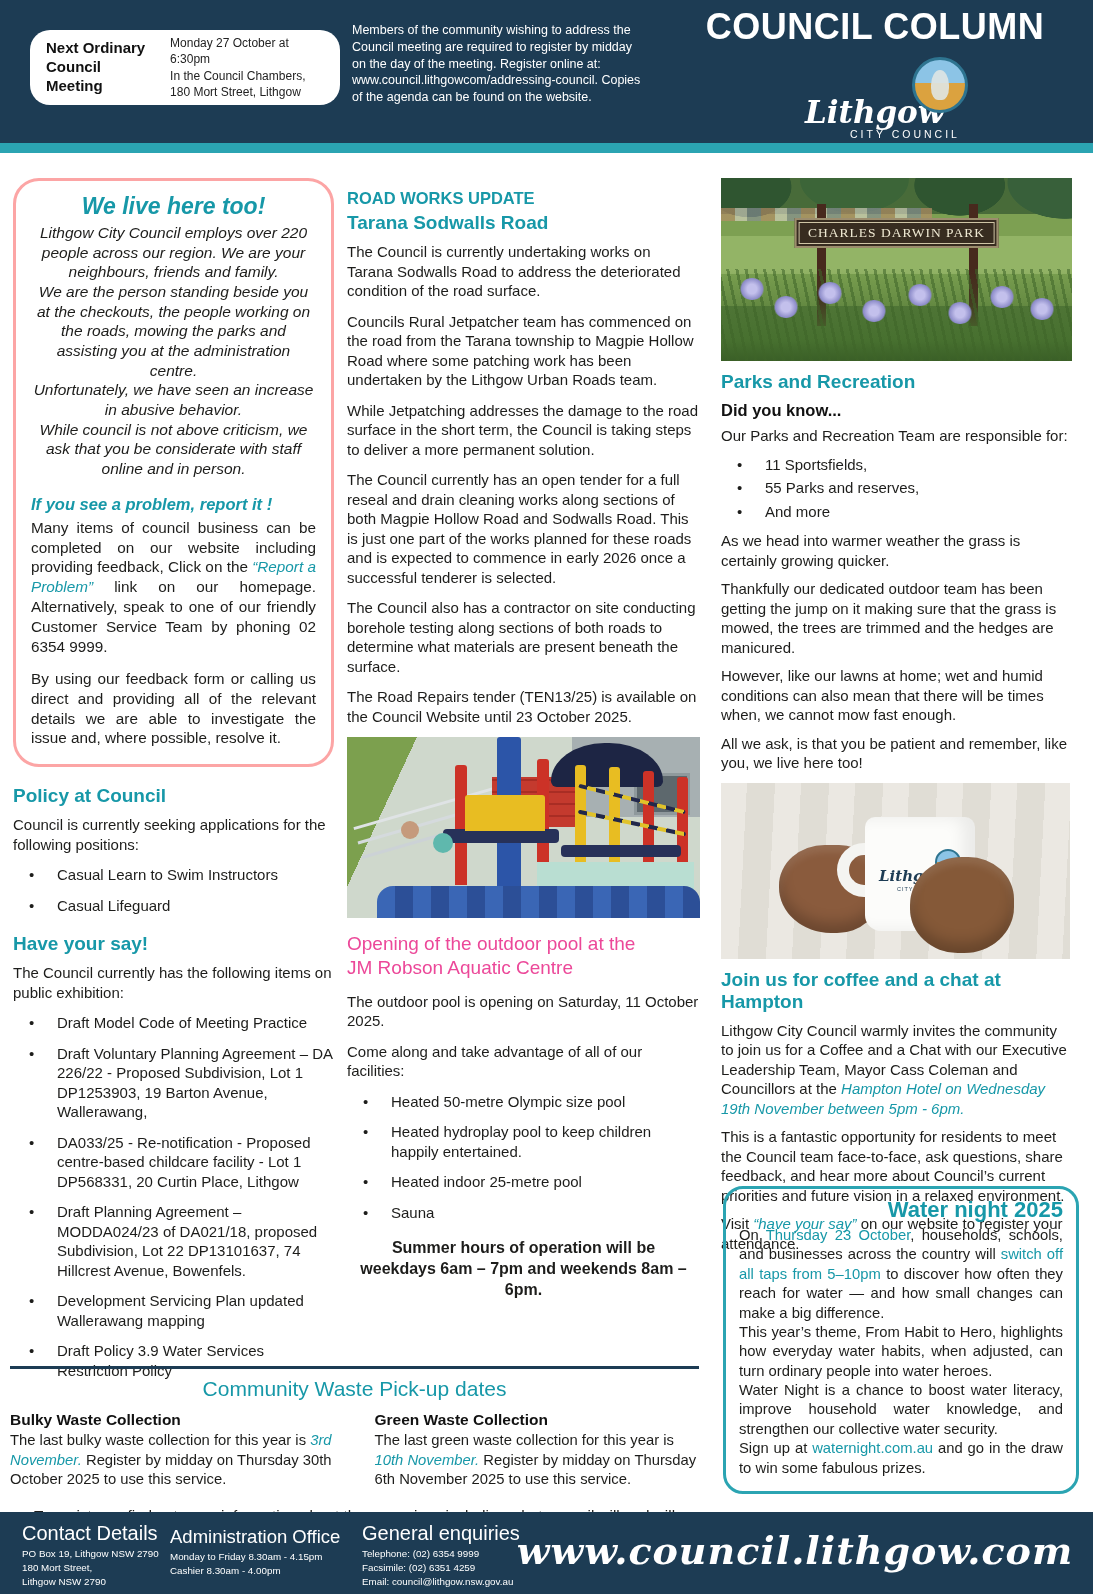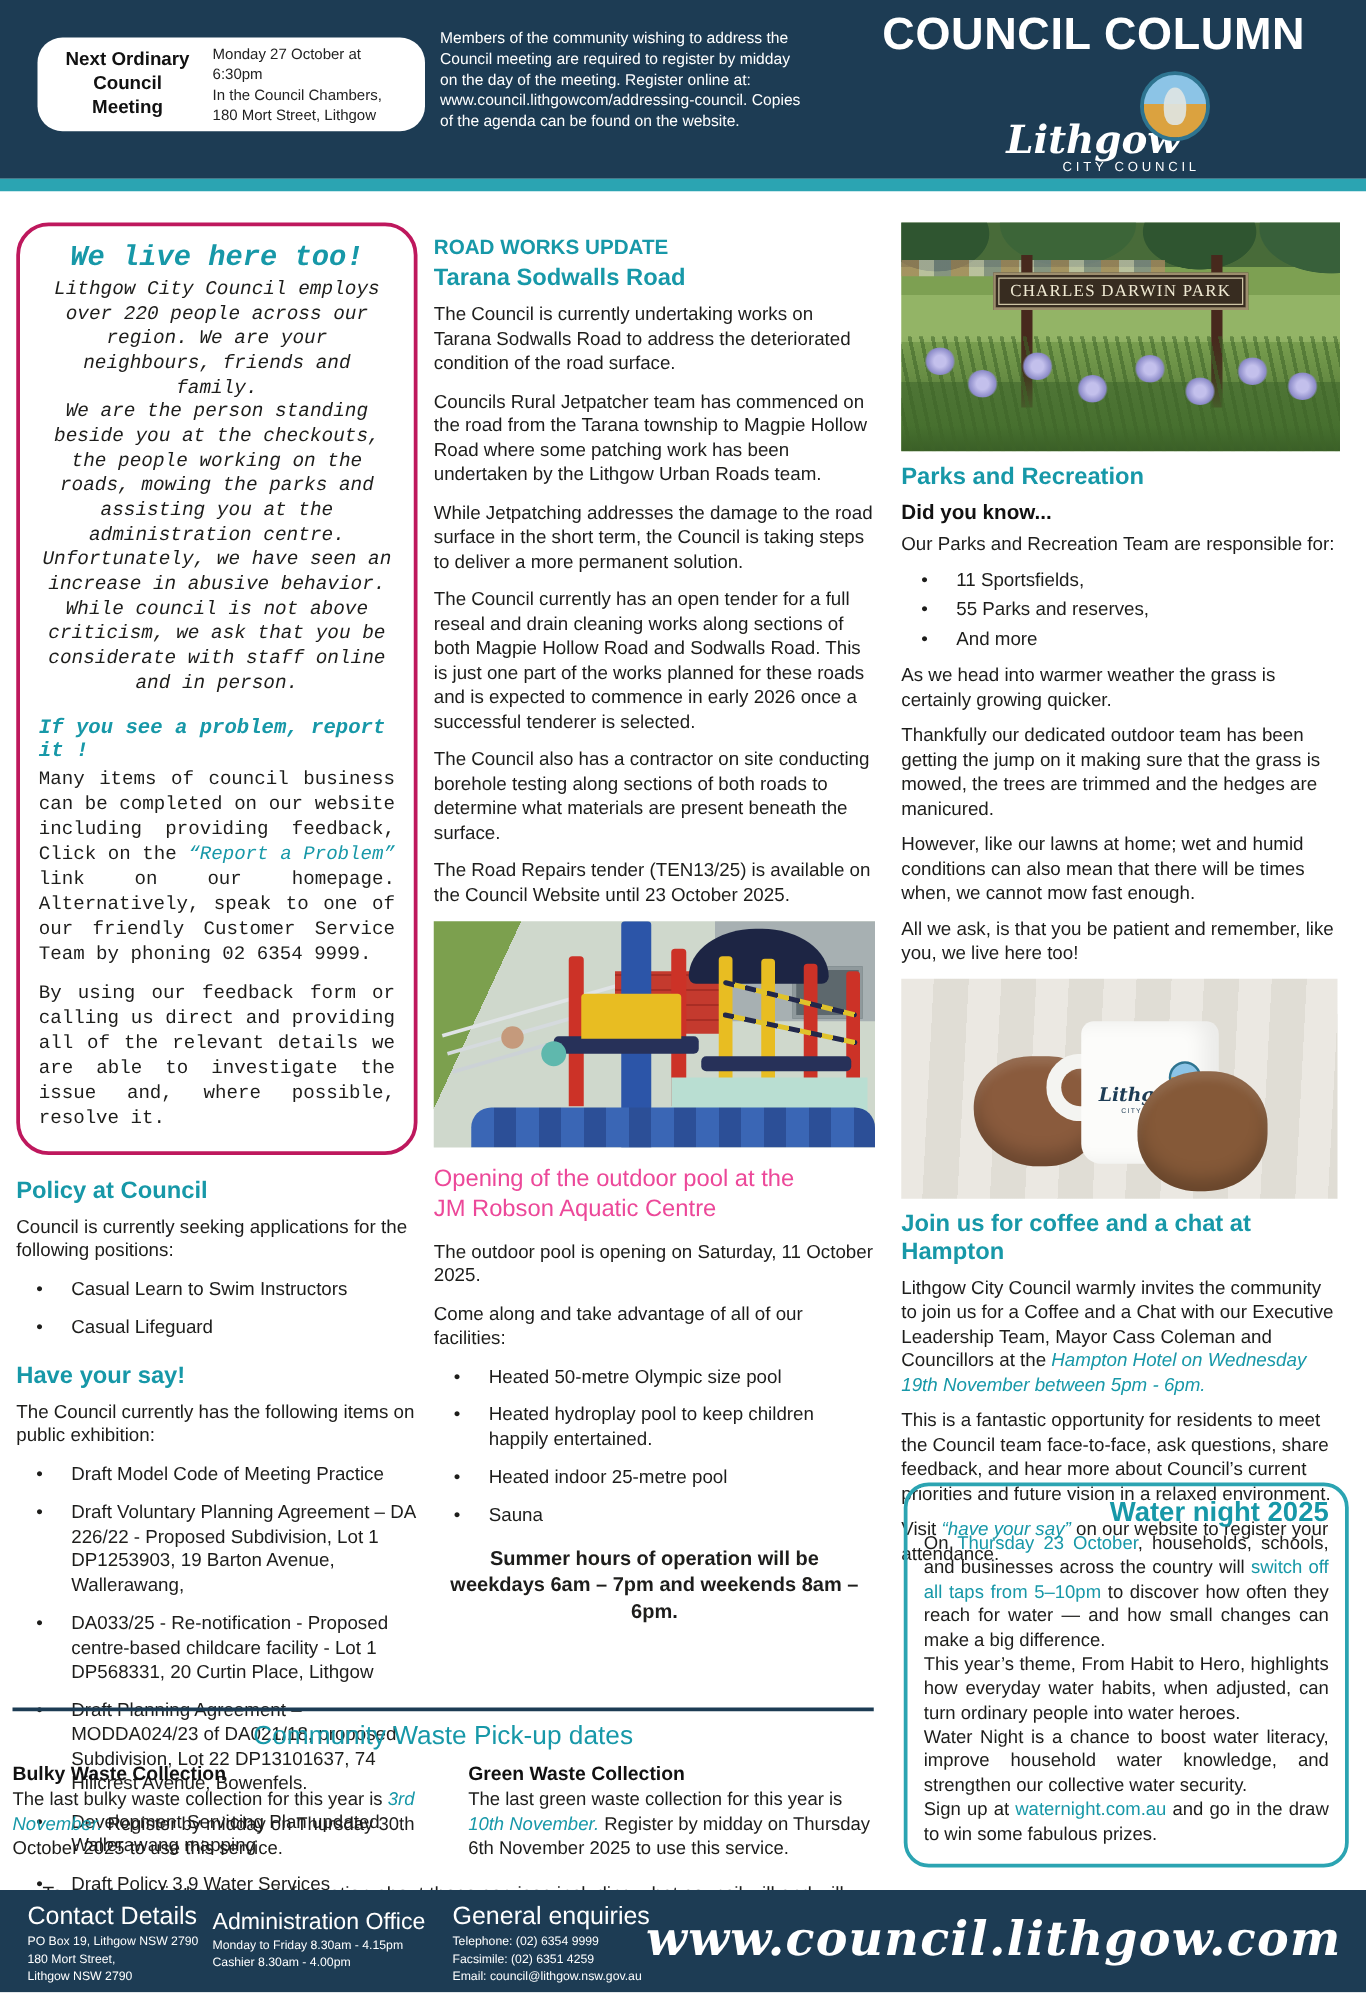"Next Ordinary Council Meeting" .meeting-title { text-align: center -> none }
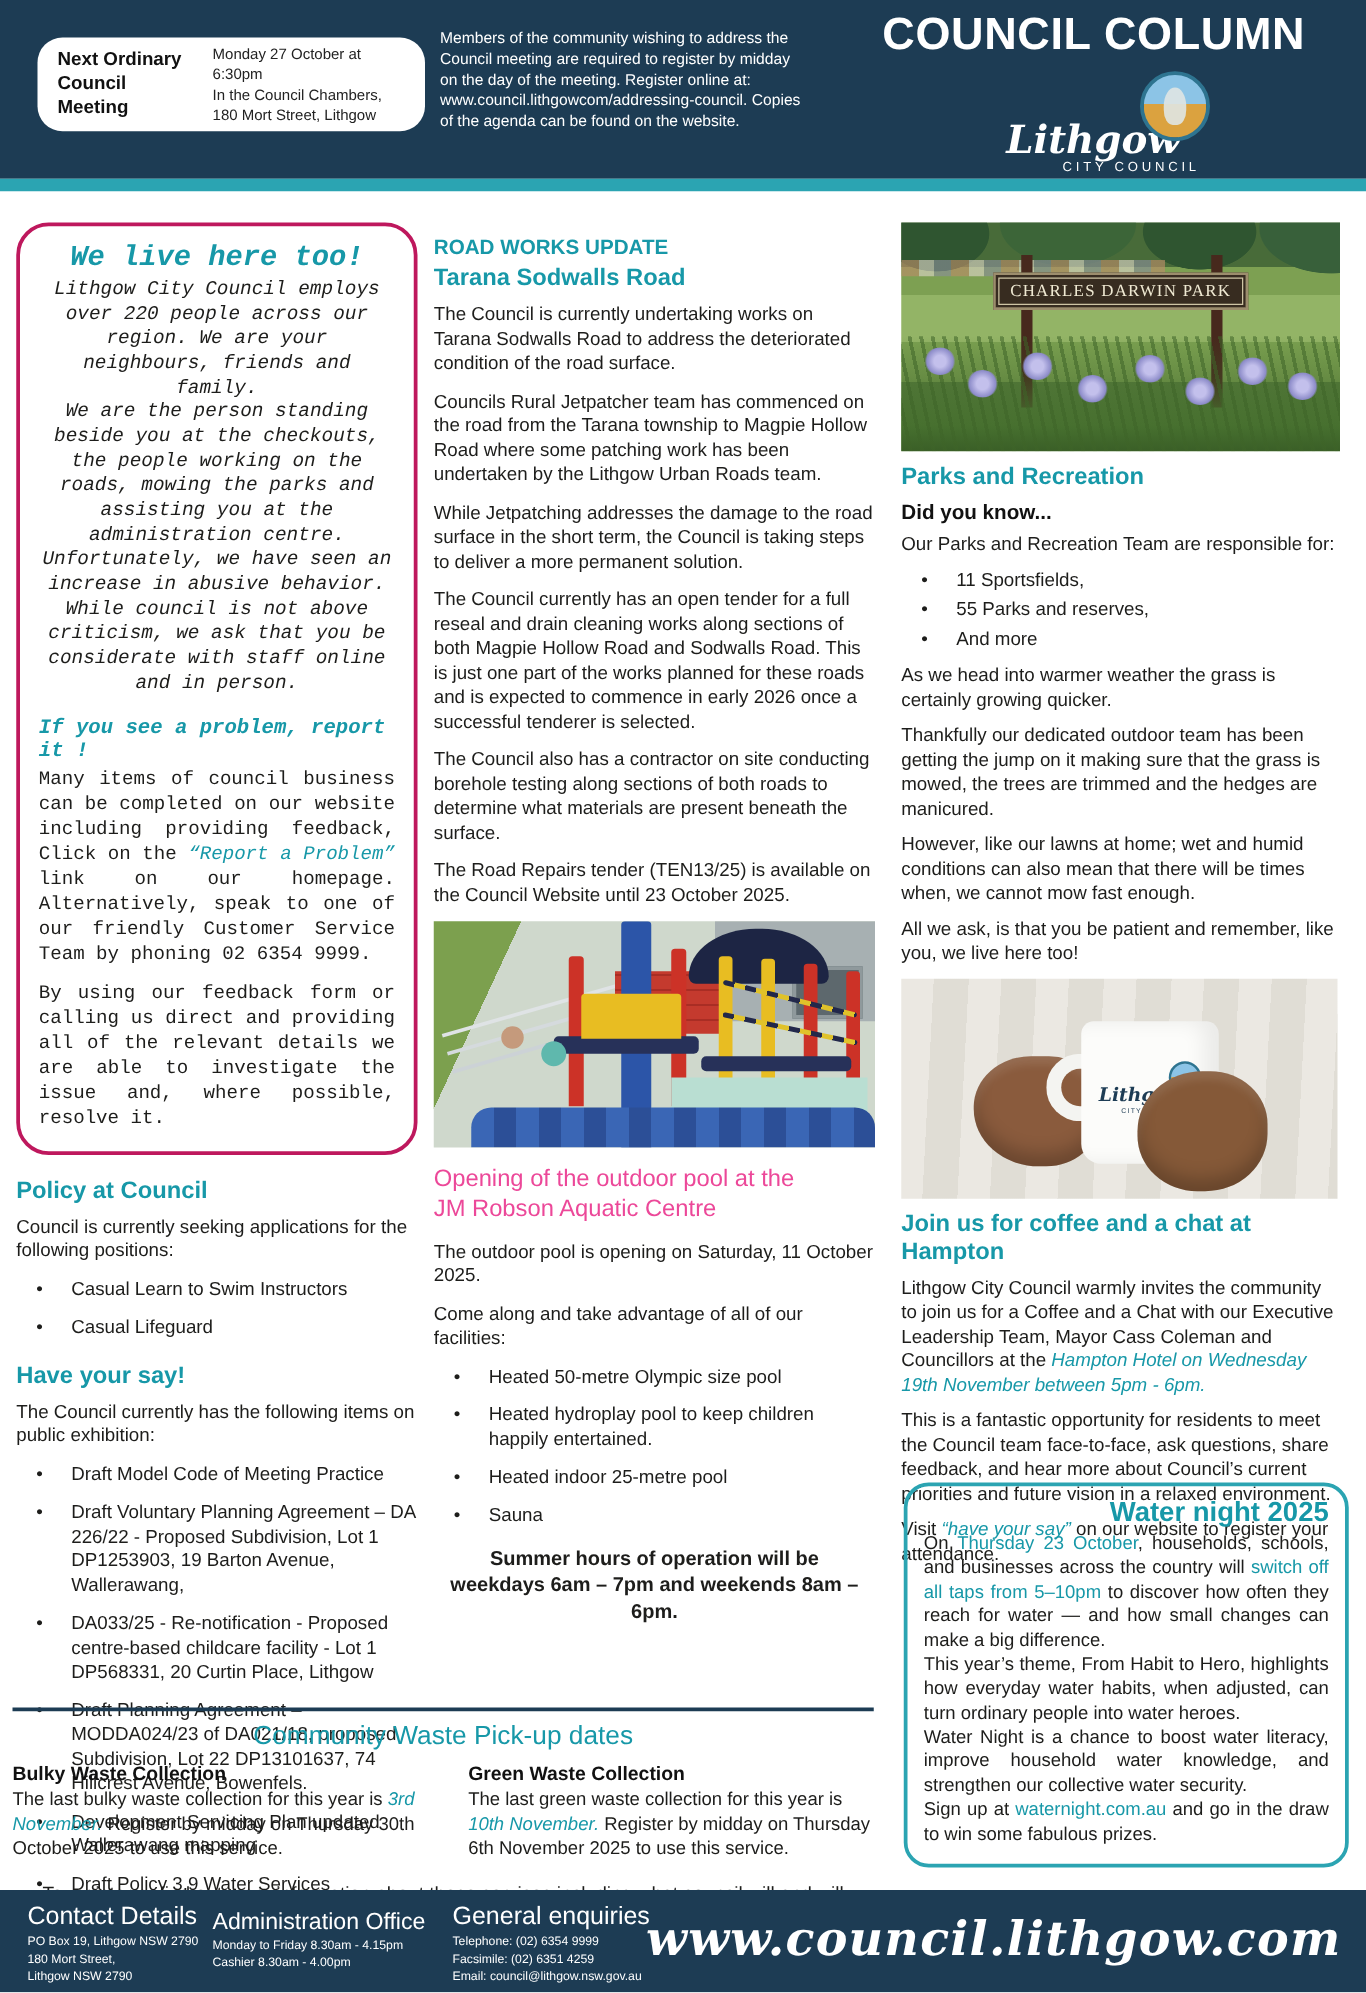"We live here too!" .live-box { border: 3px solid #be185d -> 3px solid #fca5a5; font-family: Liberation Mono, monospace -> none }
